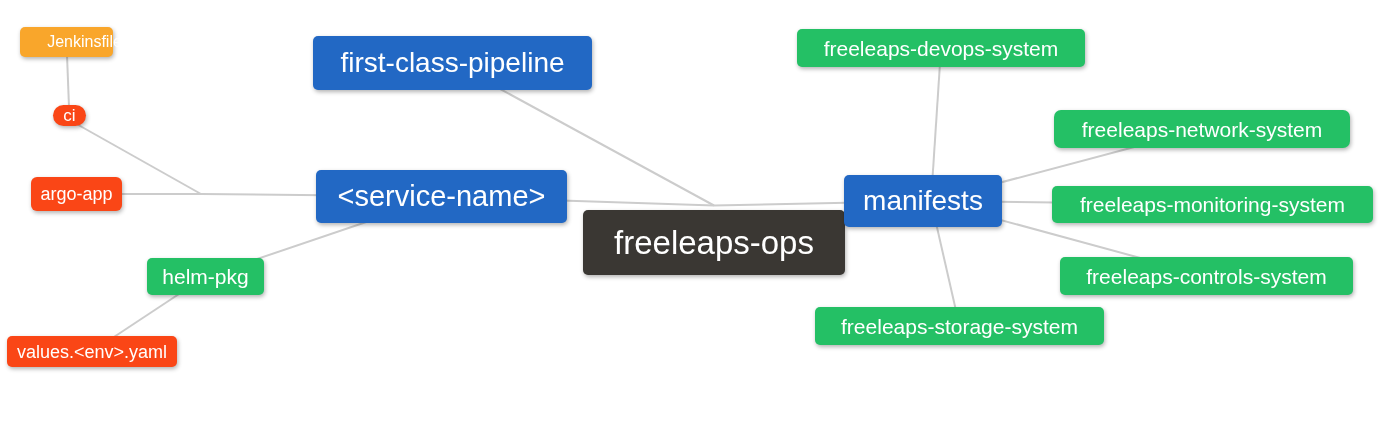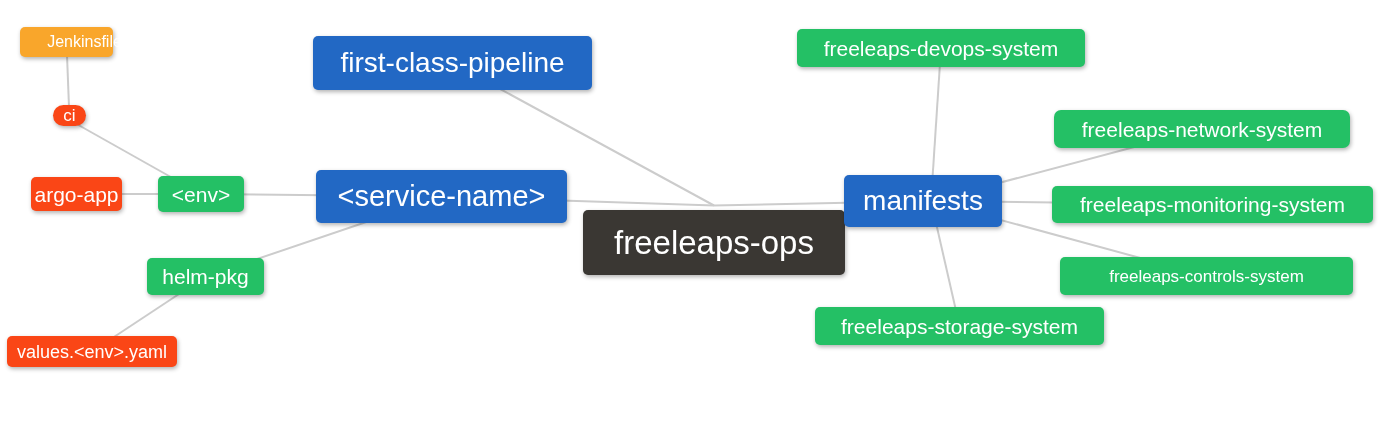"argo-app" div.node { border-radius: none -> 6px; font-size: 21px -> 18px }
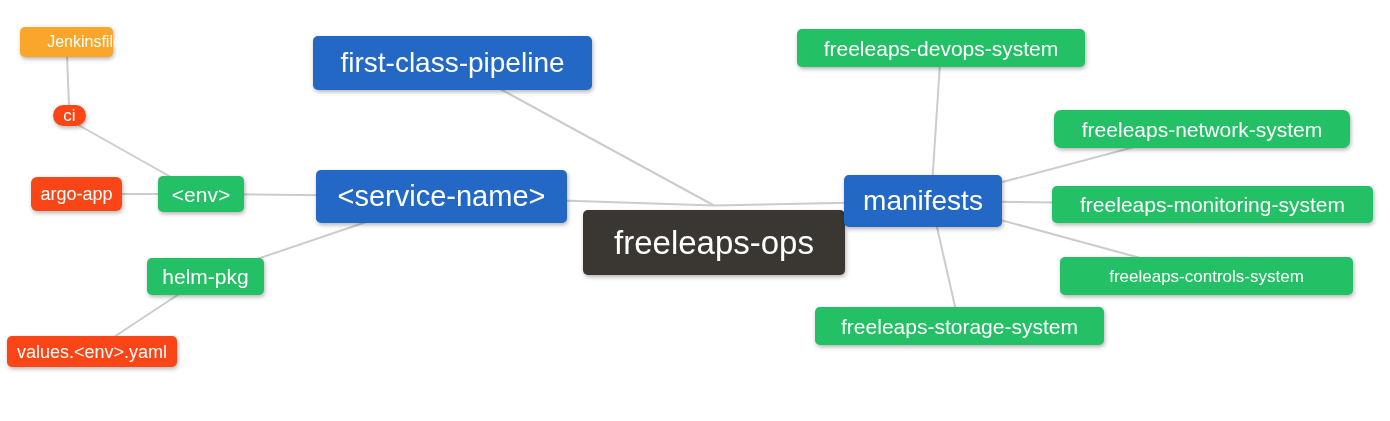"<env>" div.node { html: <div>&lt;env&gt;</div> -> none }
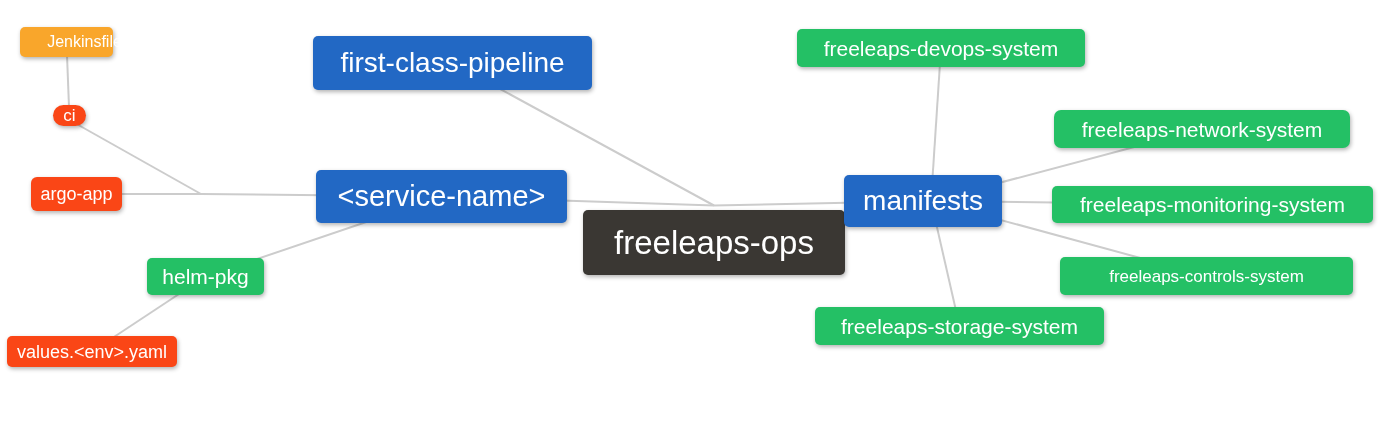"freeleaps-controls-system" div.node { font-size: 17px -> 21px }
